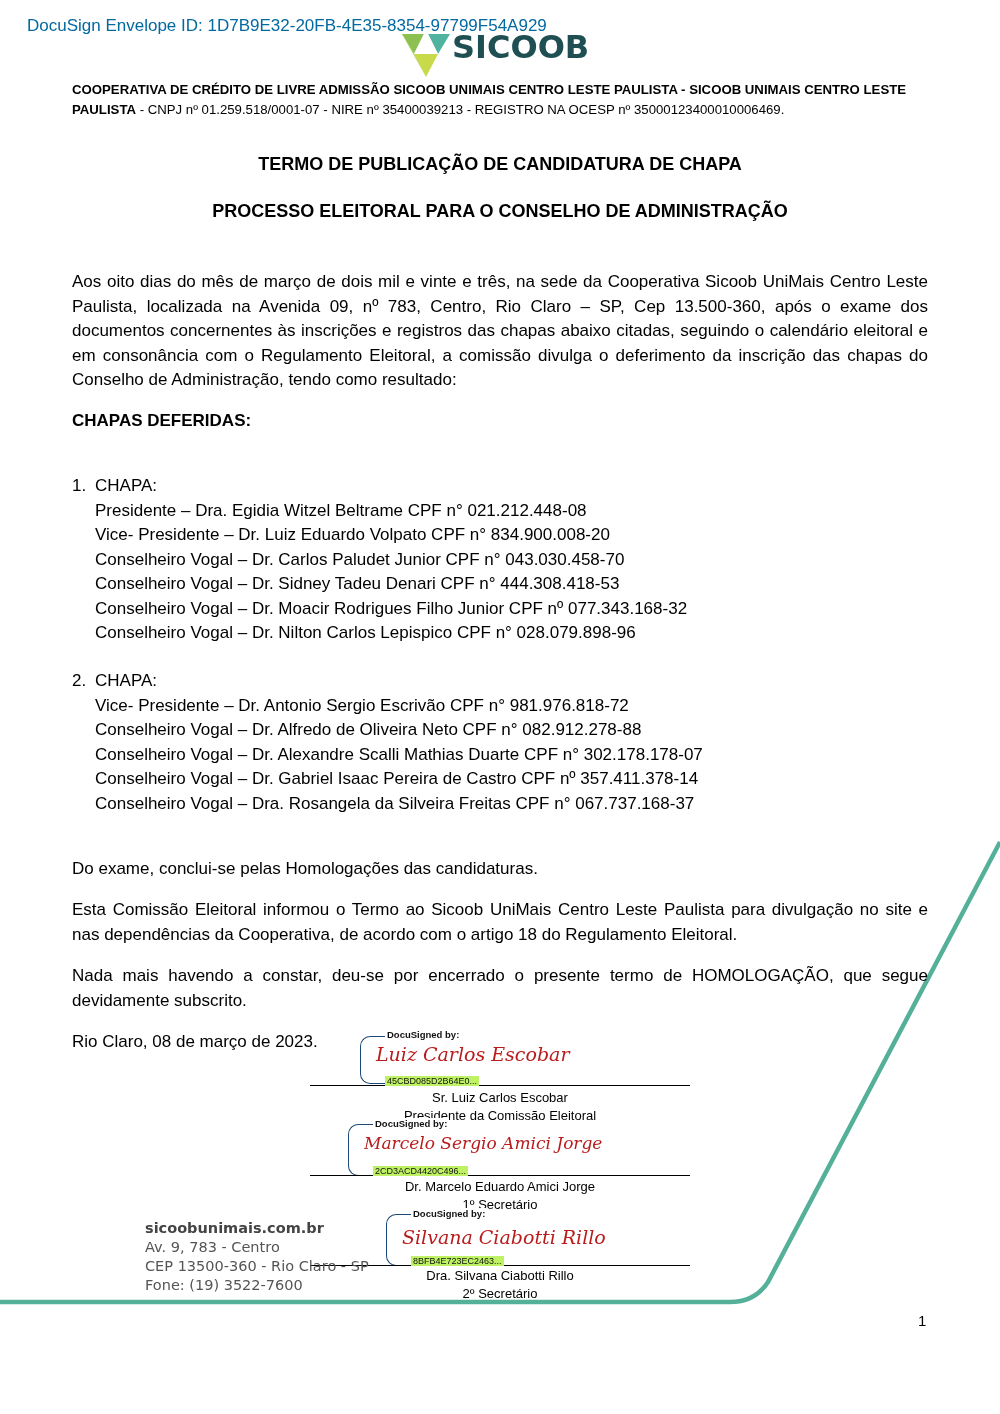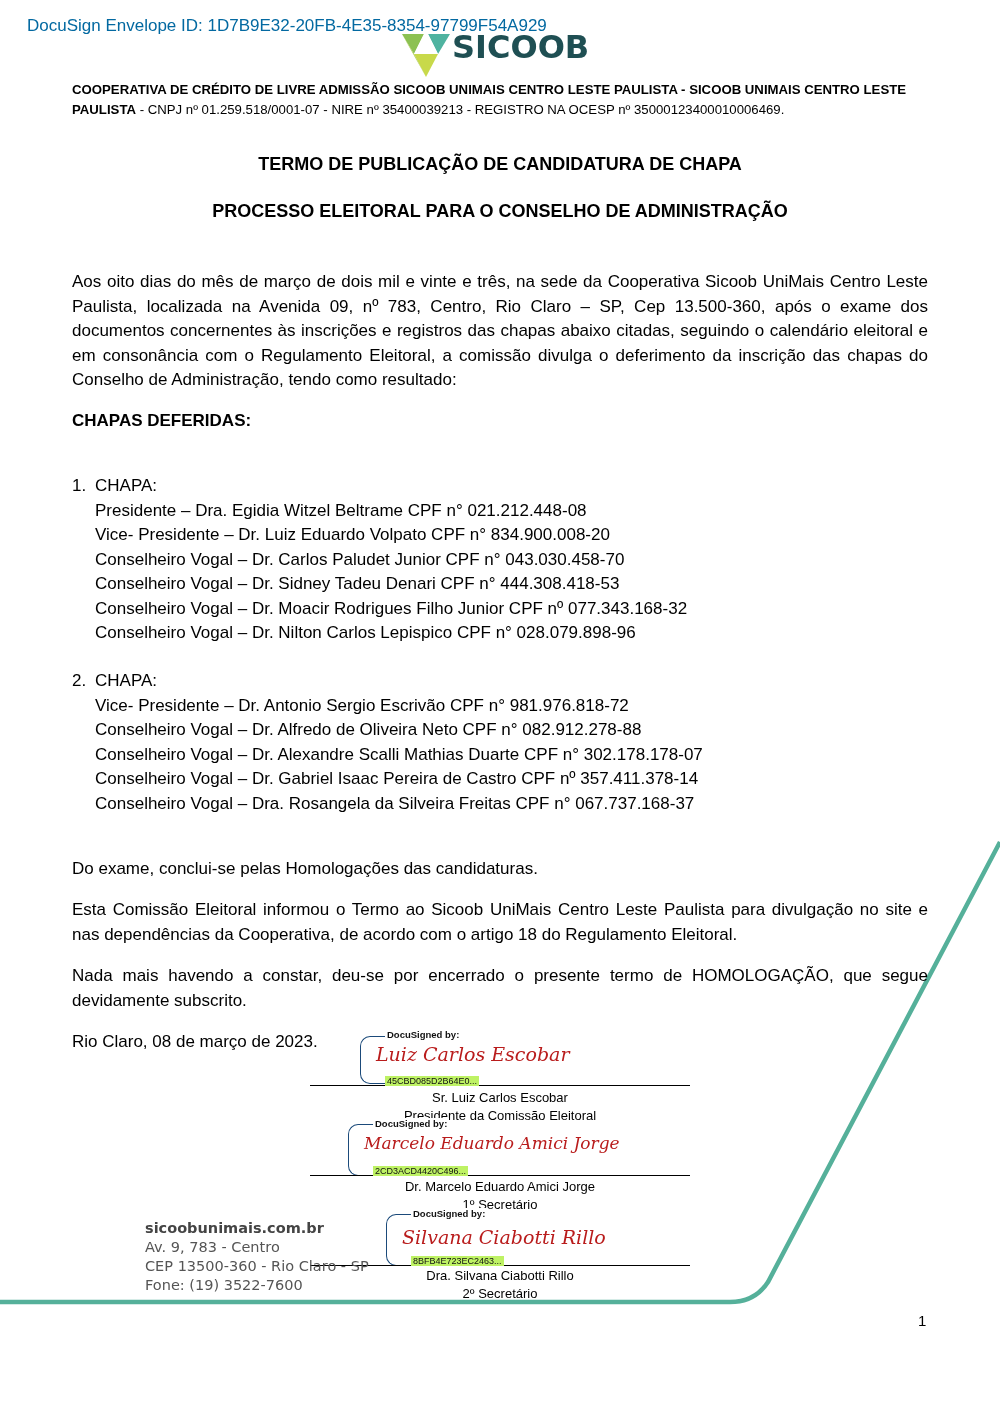"Marcelo Eduardo Amici Jorge" div.abs { text: Eduardo -> Sergio }
